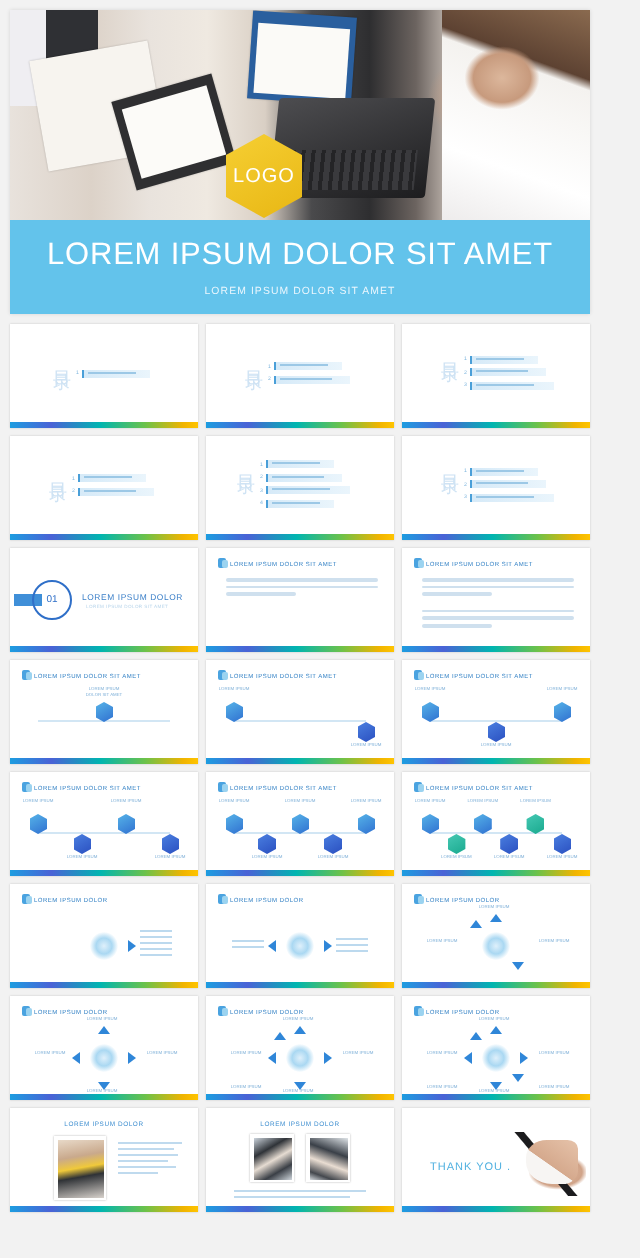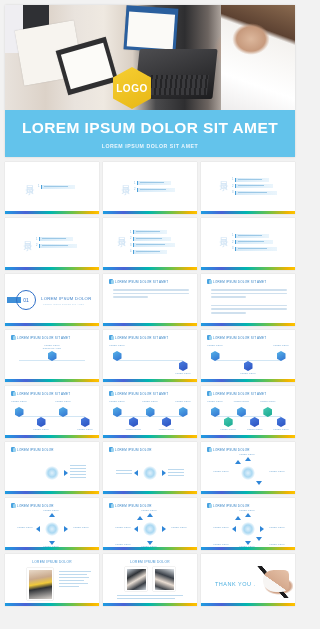"LOGO" .cover { font-weight: bold -> none }
